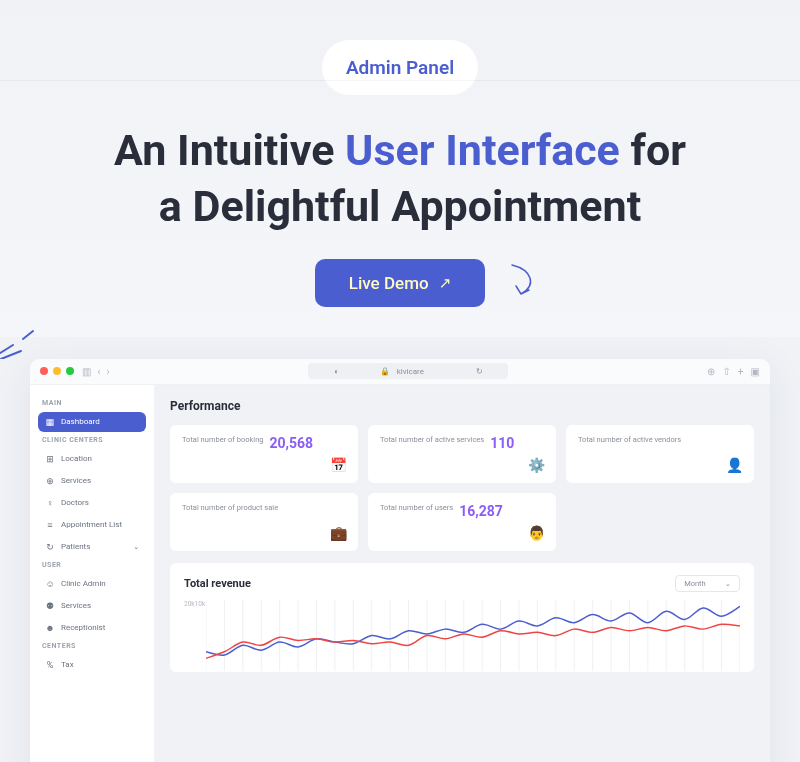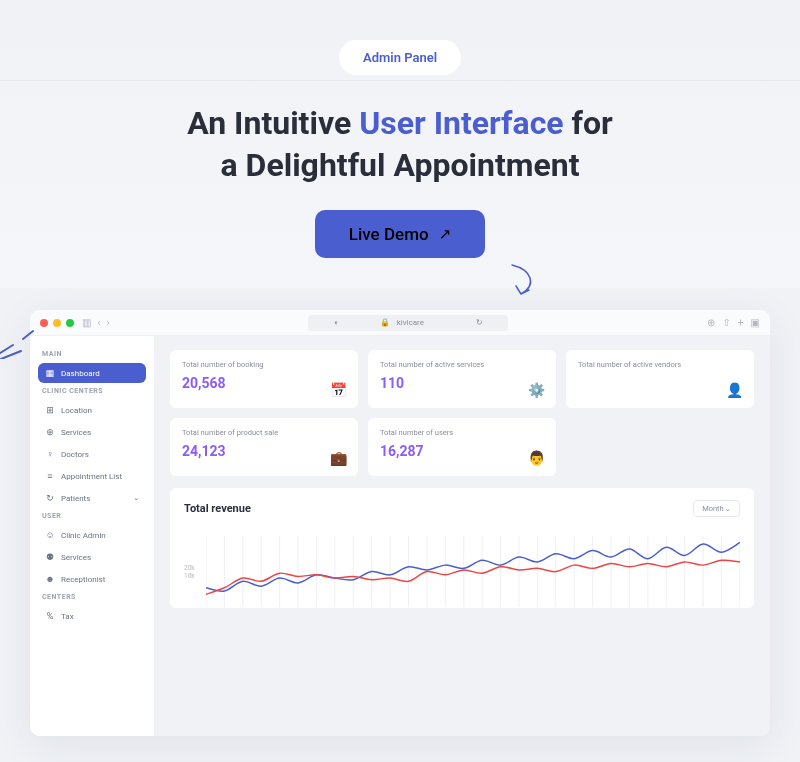"Admin Panel" .pill { font-size: 13px -> 19px; padding: 10px 24px -> 16px 24px }
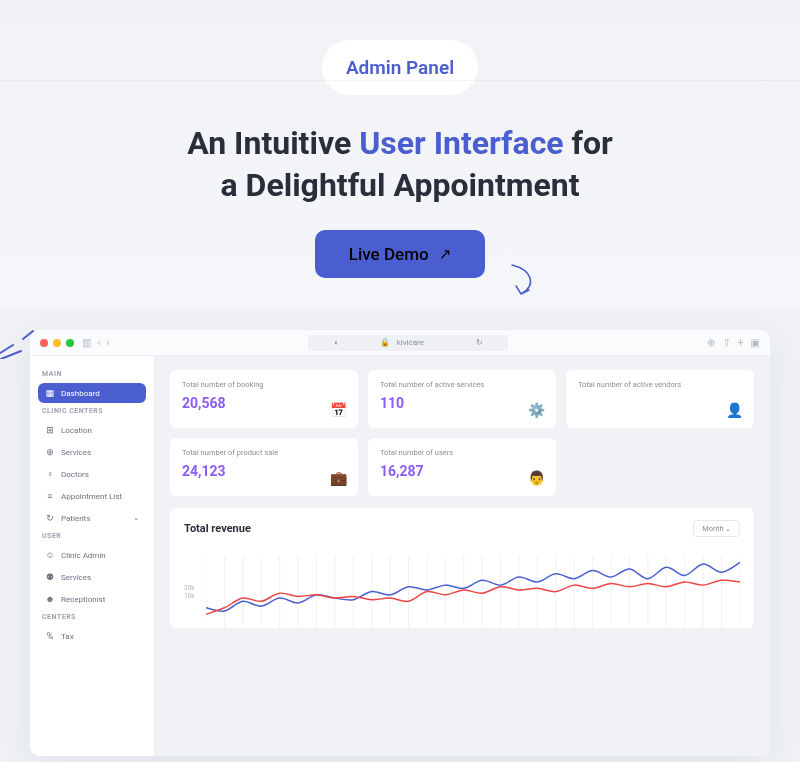"An Intuitive User Interface for" .headline { font-size: 32px -> 43px }
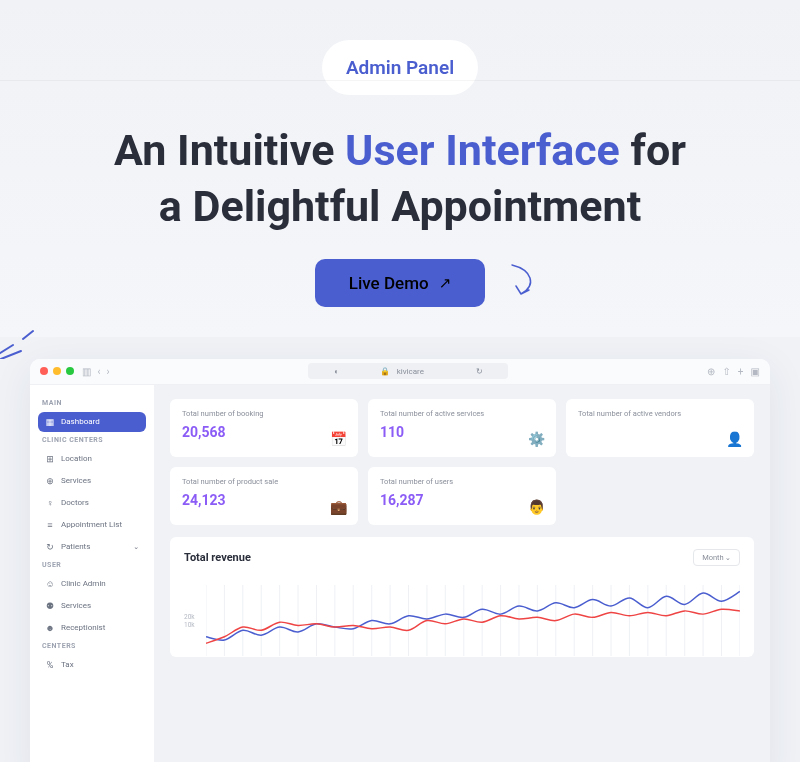"Live Demo" .cta { color: #000000 -> #fef9c3 }
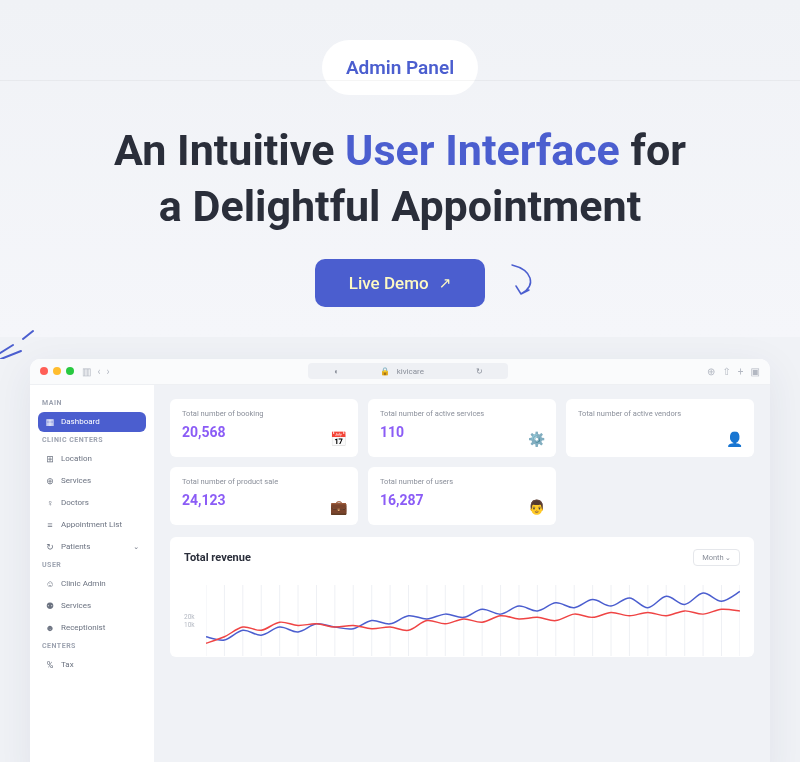"Performance" div.perf-title { html: none -> <div>Performance</div> }
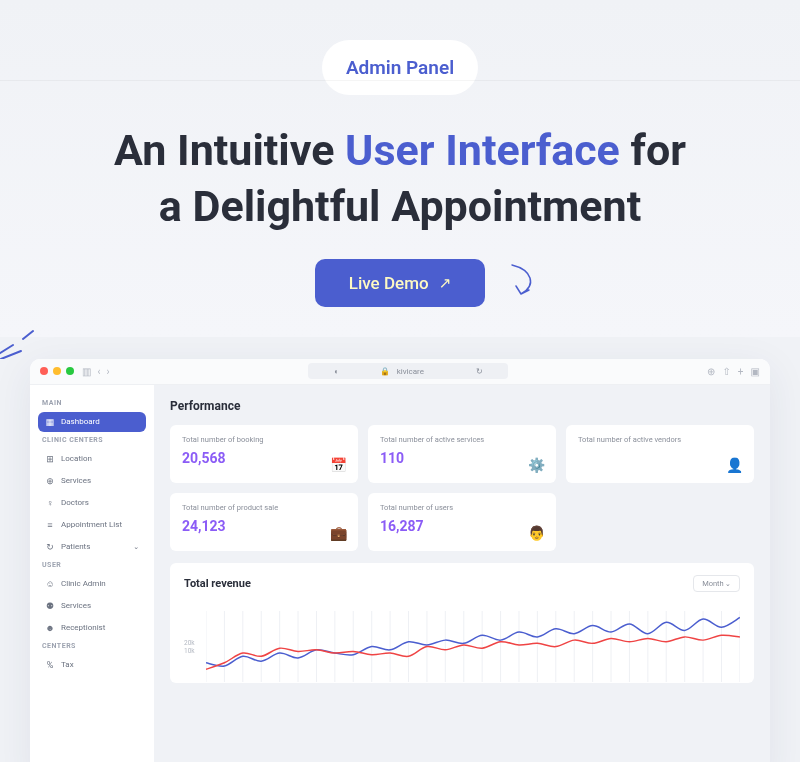"Total number of booking" .card { flex-direction: column -> none }
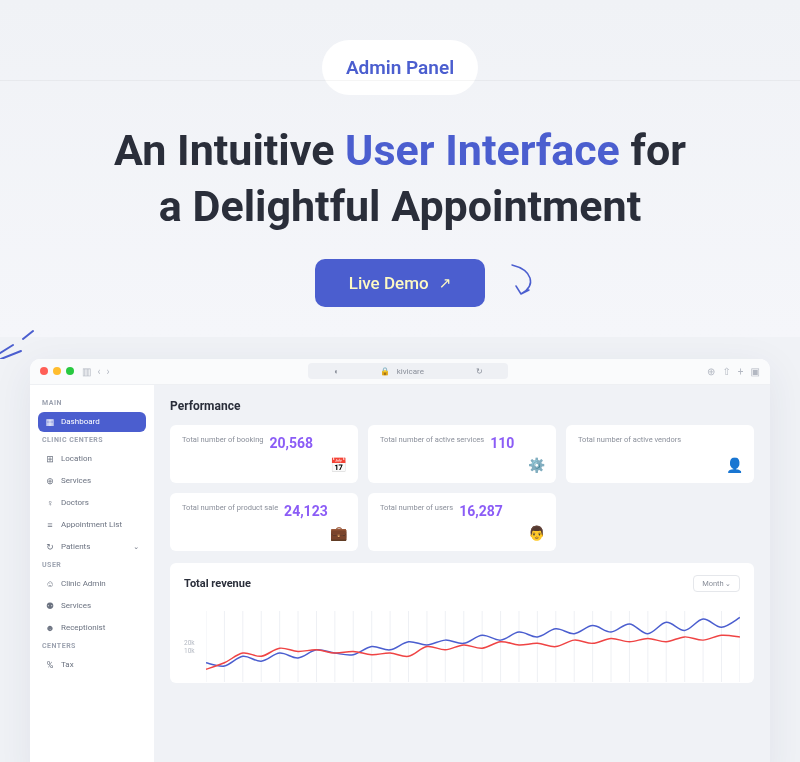"24,123" div.card-value { html: <div>24,123</div> -> none }
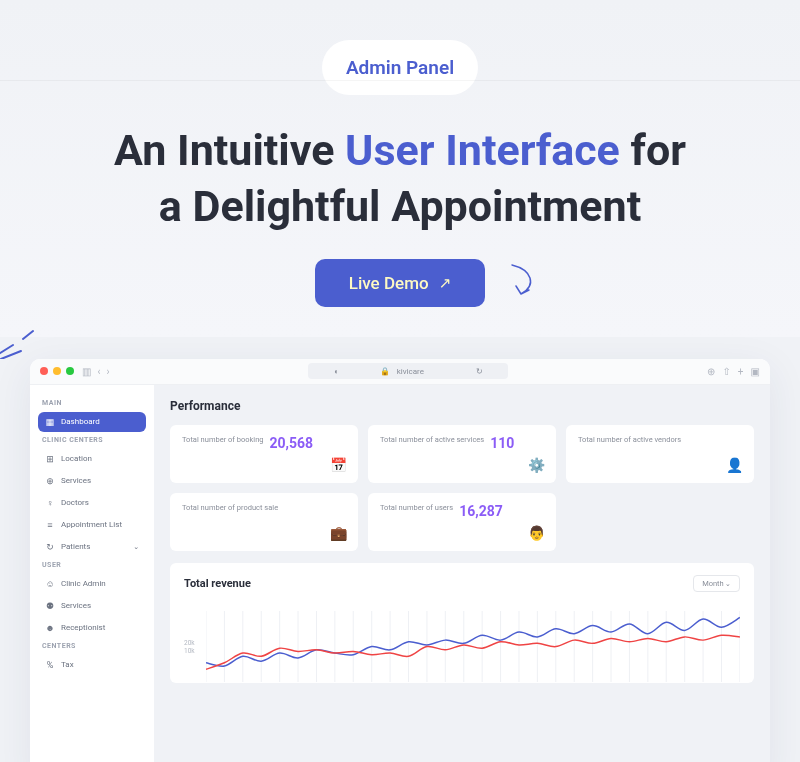"Total revenue" .chart-head { margin-bottom: 19px -> 8px }
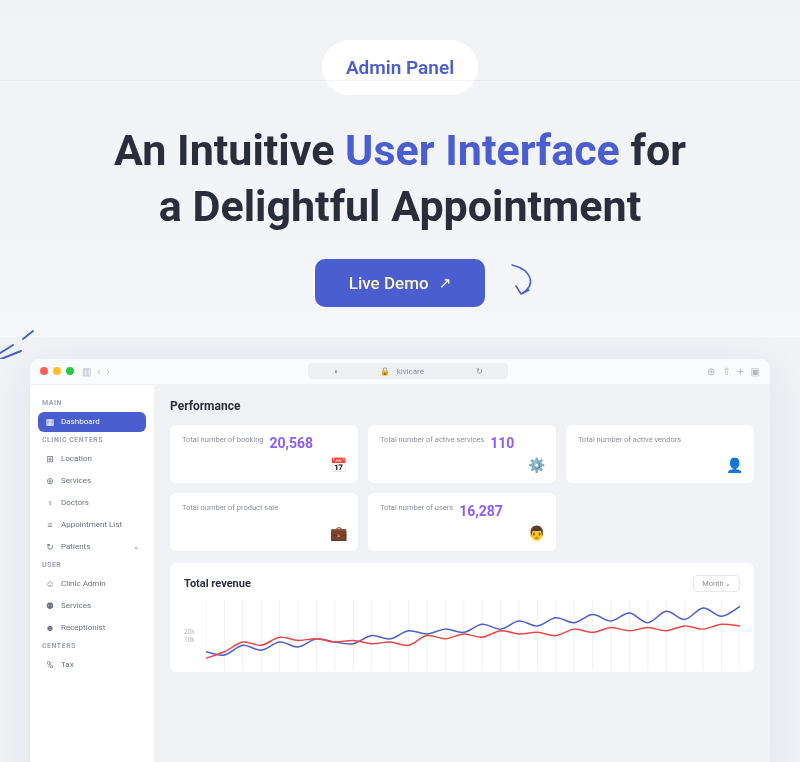"Month" .month-sel { gap: 1px -> 19px }
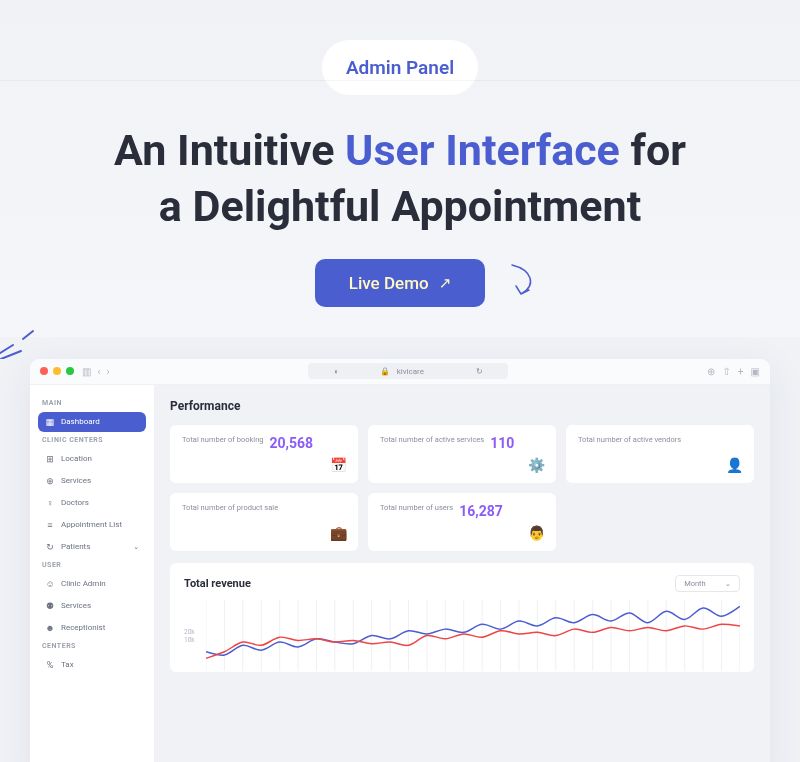"20k" .y-labels { flex-direction: column -> row; justify-content: center -> space-between }
